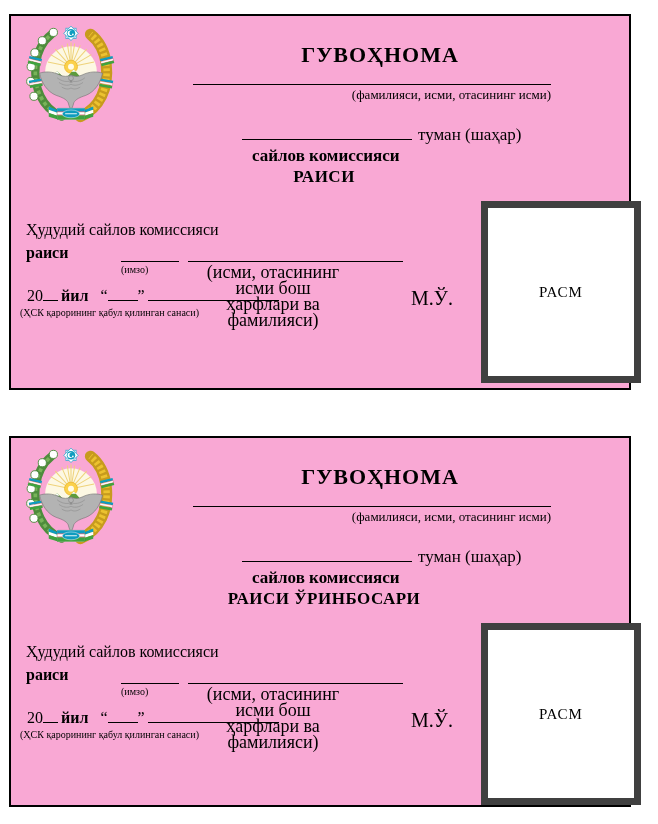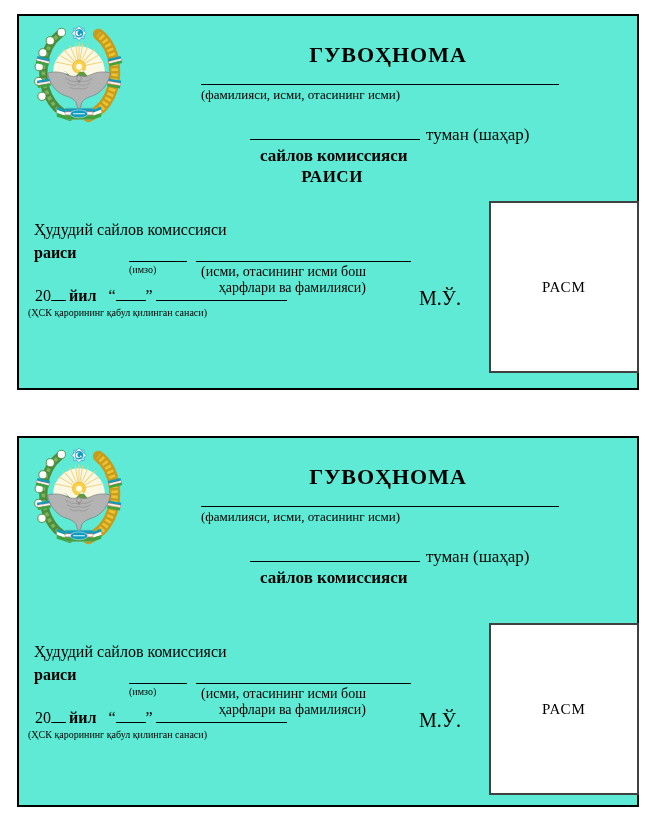"ГУВОҲНОМА" .card { background: #5eead4 -> #f9a8d4; left: 17px -> 9px }
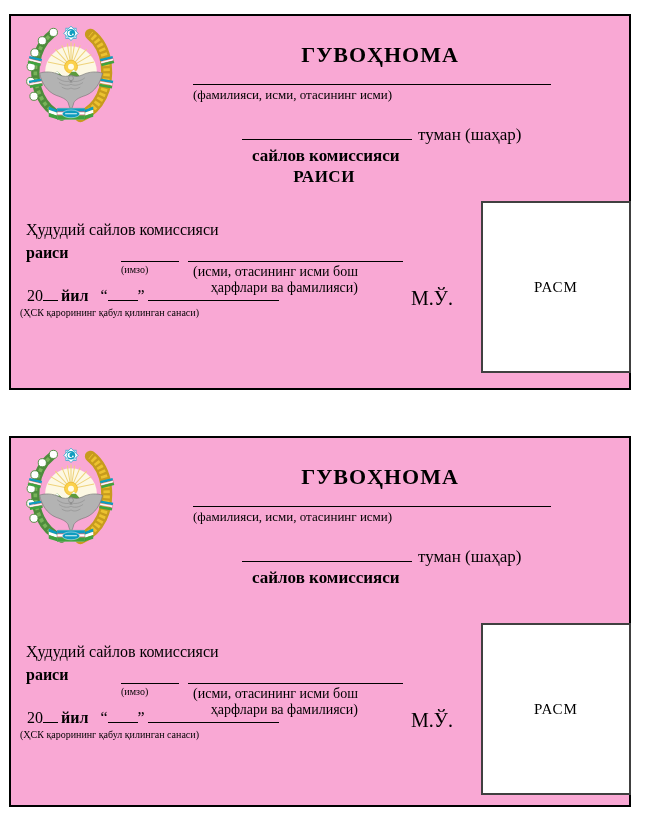"(фамилияси, исми, отасининг исми)" .name-caption { text-align: left -> right }
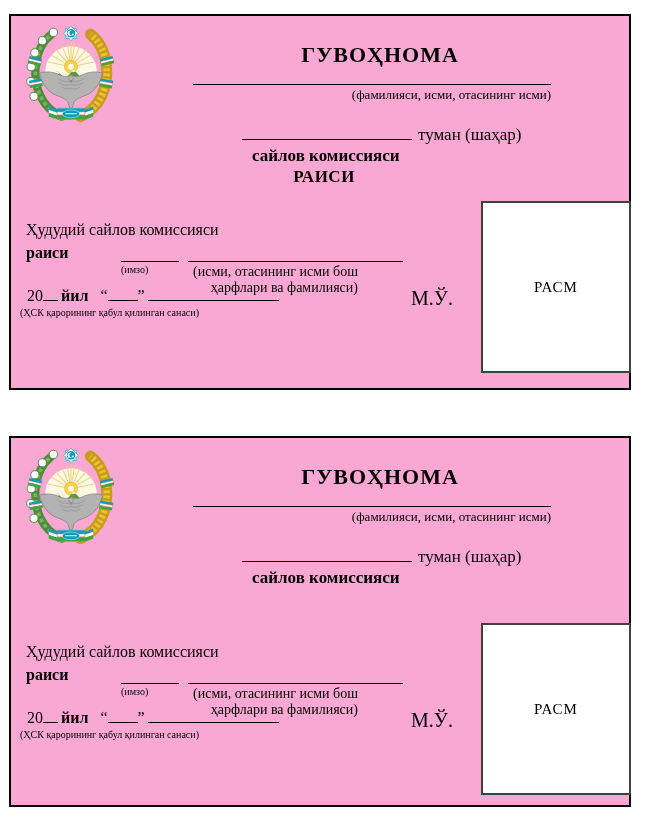"(исми, отасининг исми бош" .hint { font-size: 14px -> 18px; text-align: right -> center }
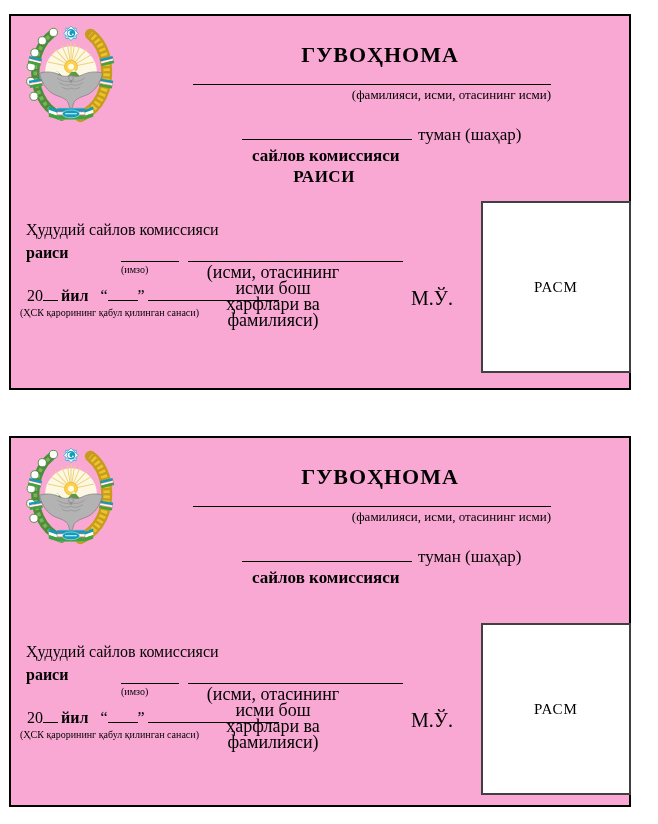"РАСМ" .photo-box { border: 2px solid #404040 -> 7px solid #404040 }
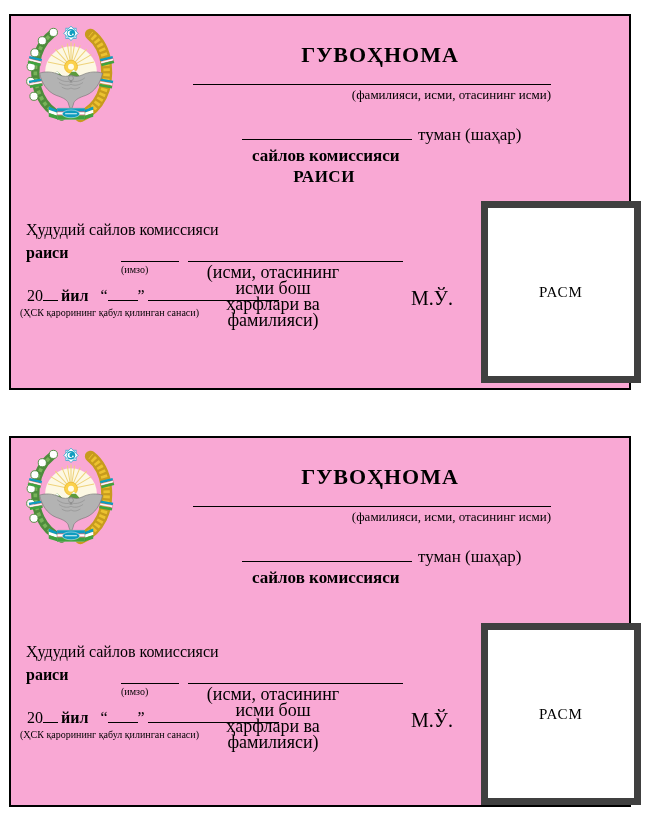"РАИСИ ЎРИНБОСАРИ" div.role { html: none -> <div>РАИСИ ЎРИНБОСАРИ</div> }
